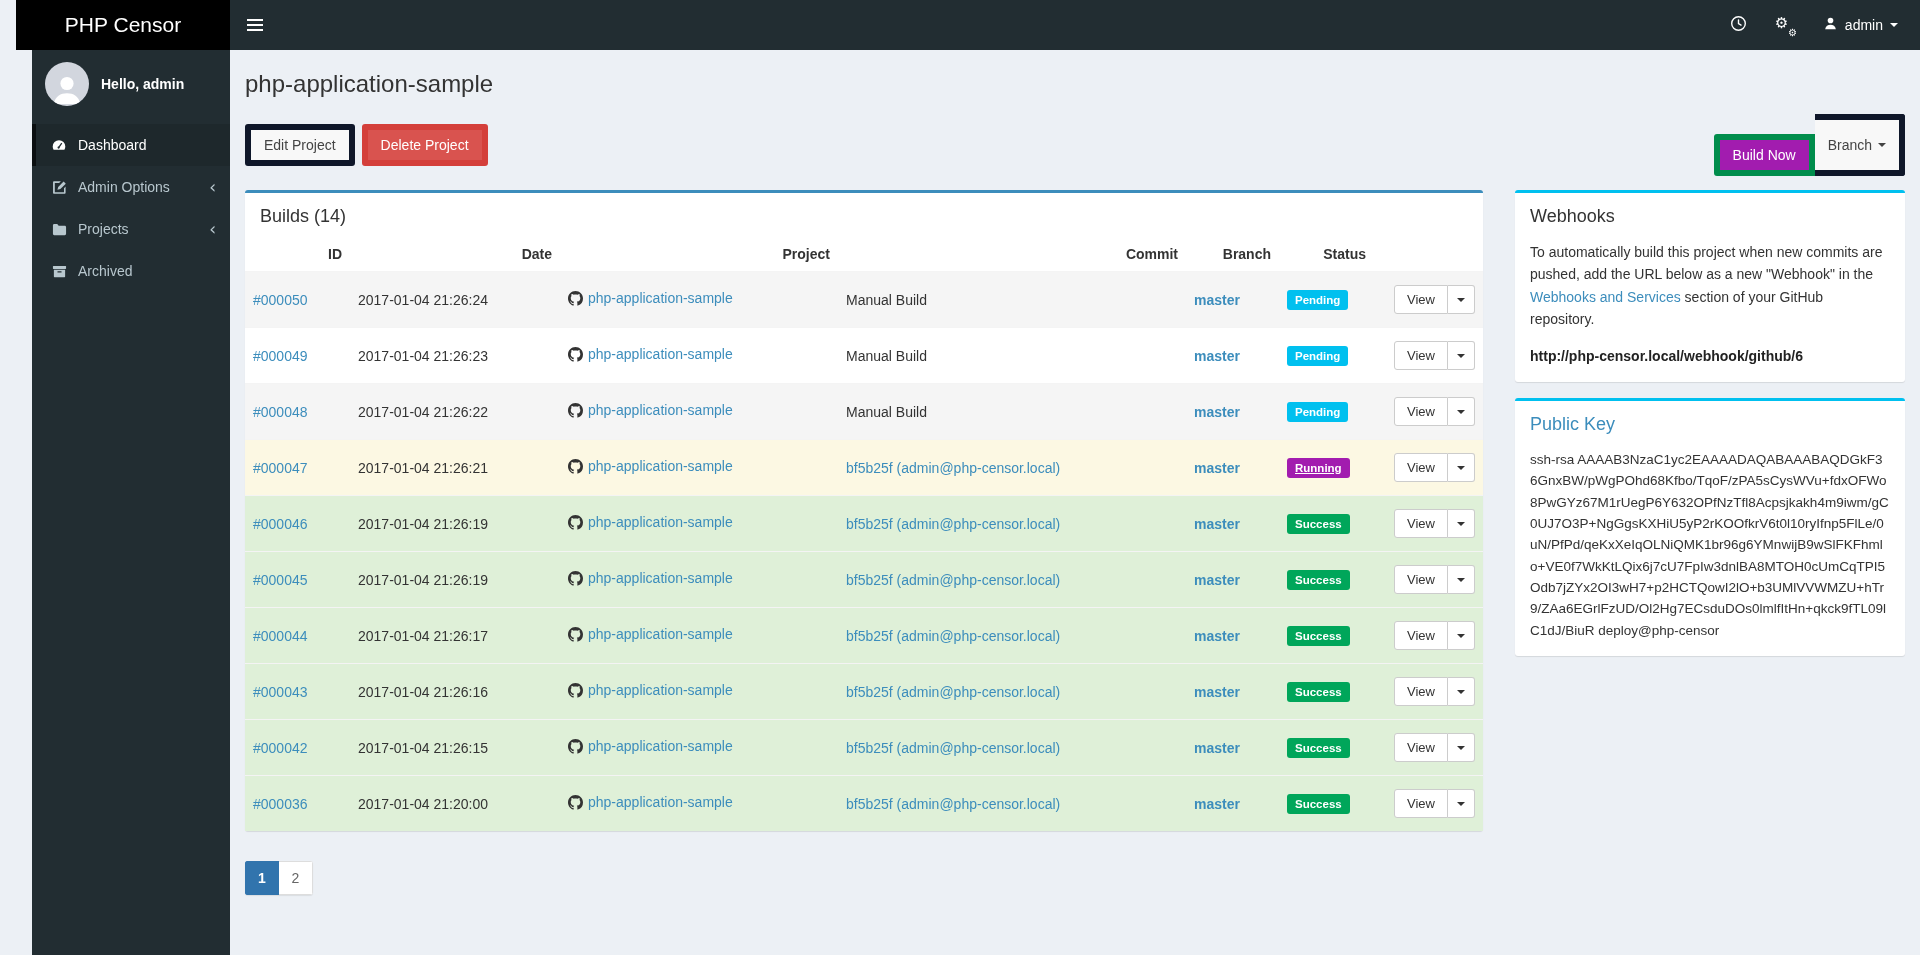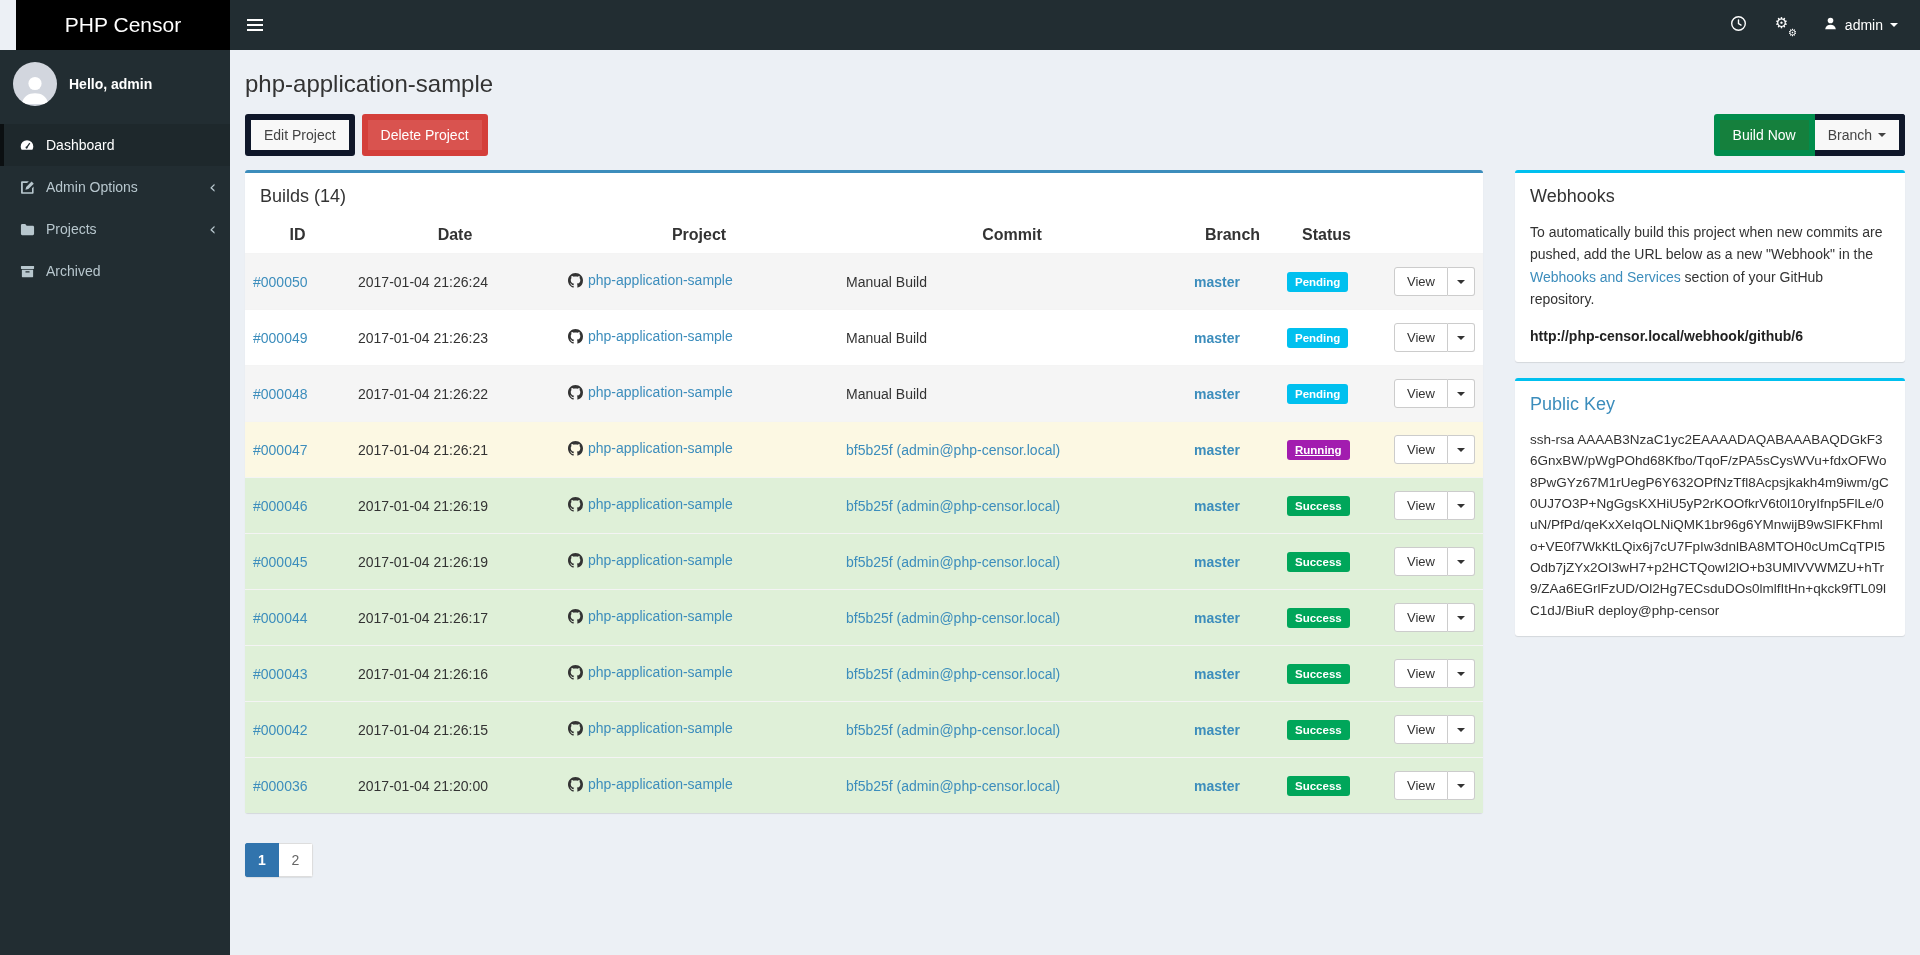"Hello, admin" .sidebar { margin-left: none -> 32px }
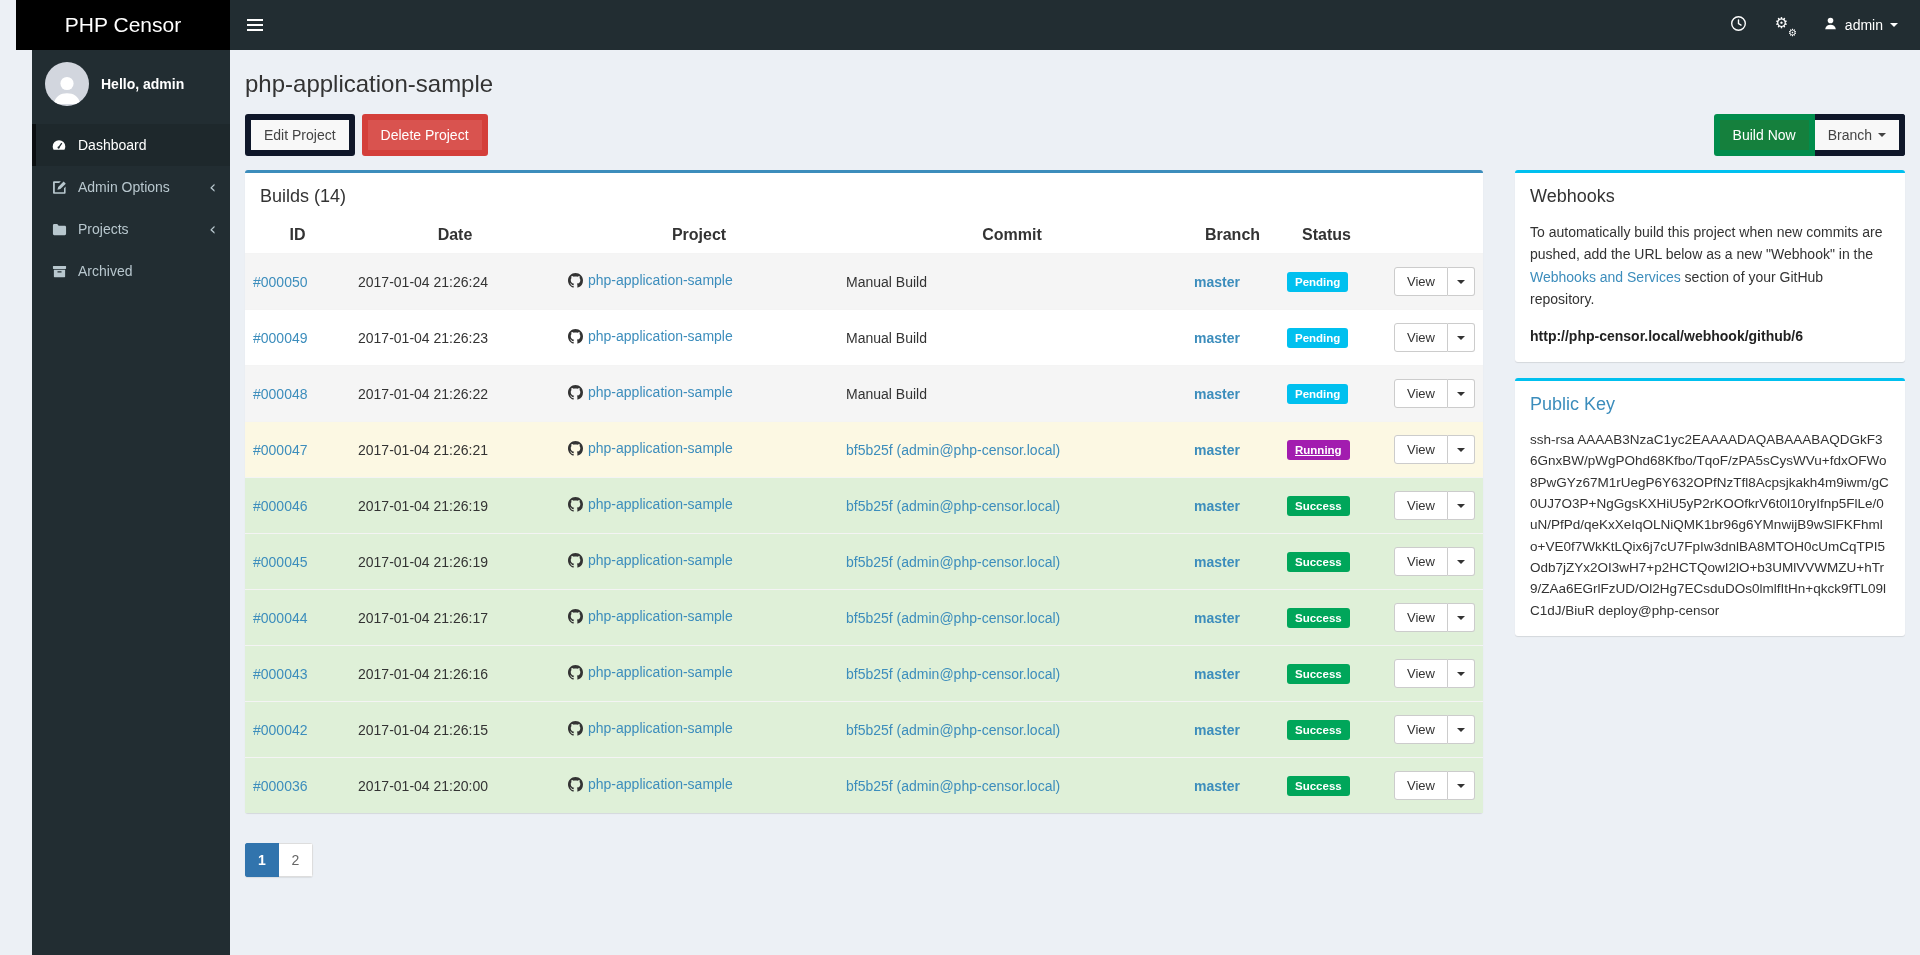"Build Now" .btn-success { background: #15803d -> #a21caf; margin-top: none -> 20px }
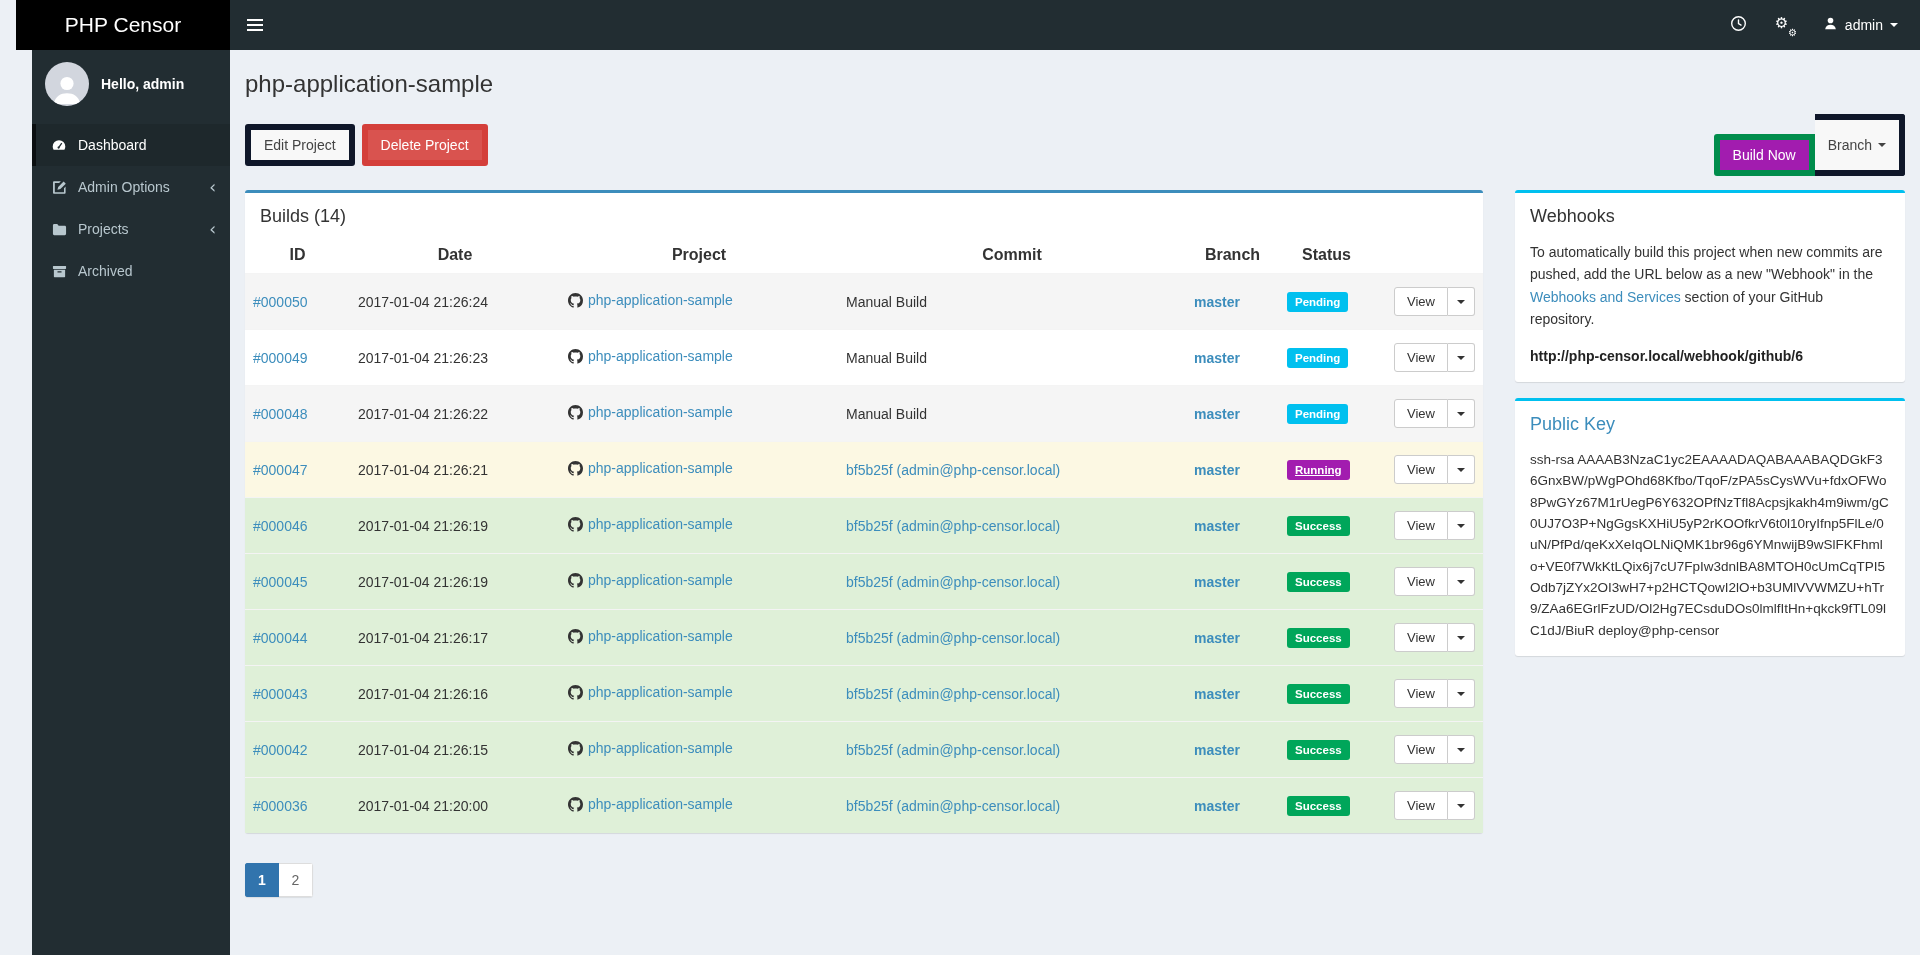"ID" table.builds th { font-size: 16px -> 14px; text-align: center -> right }
